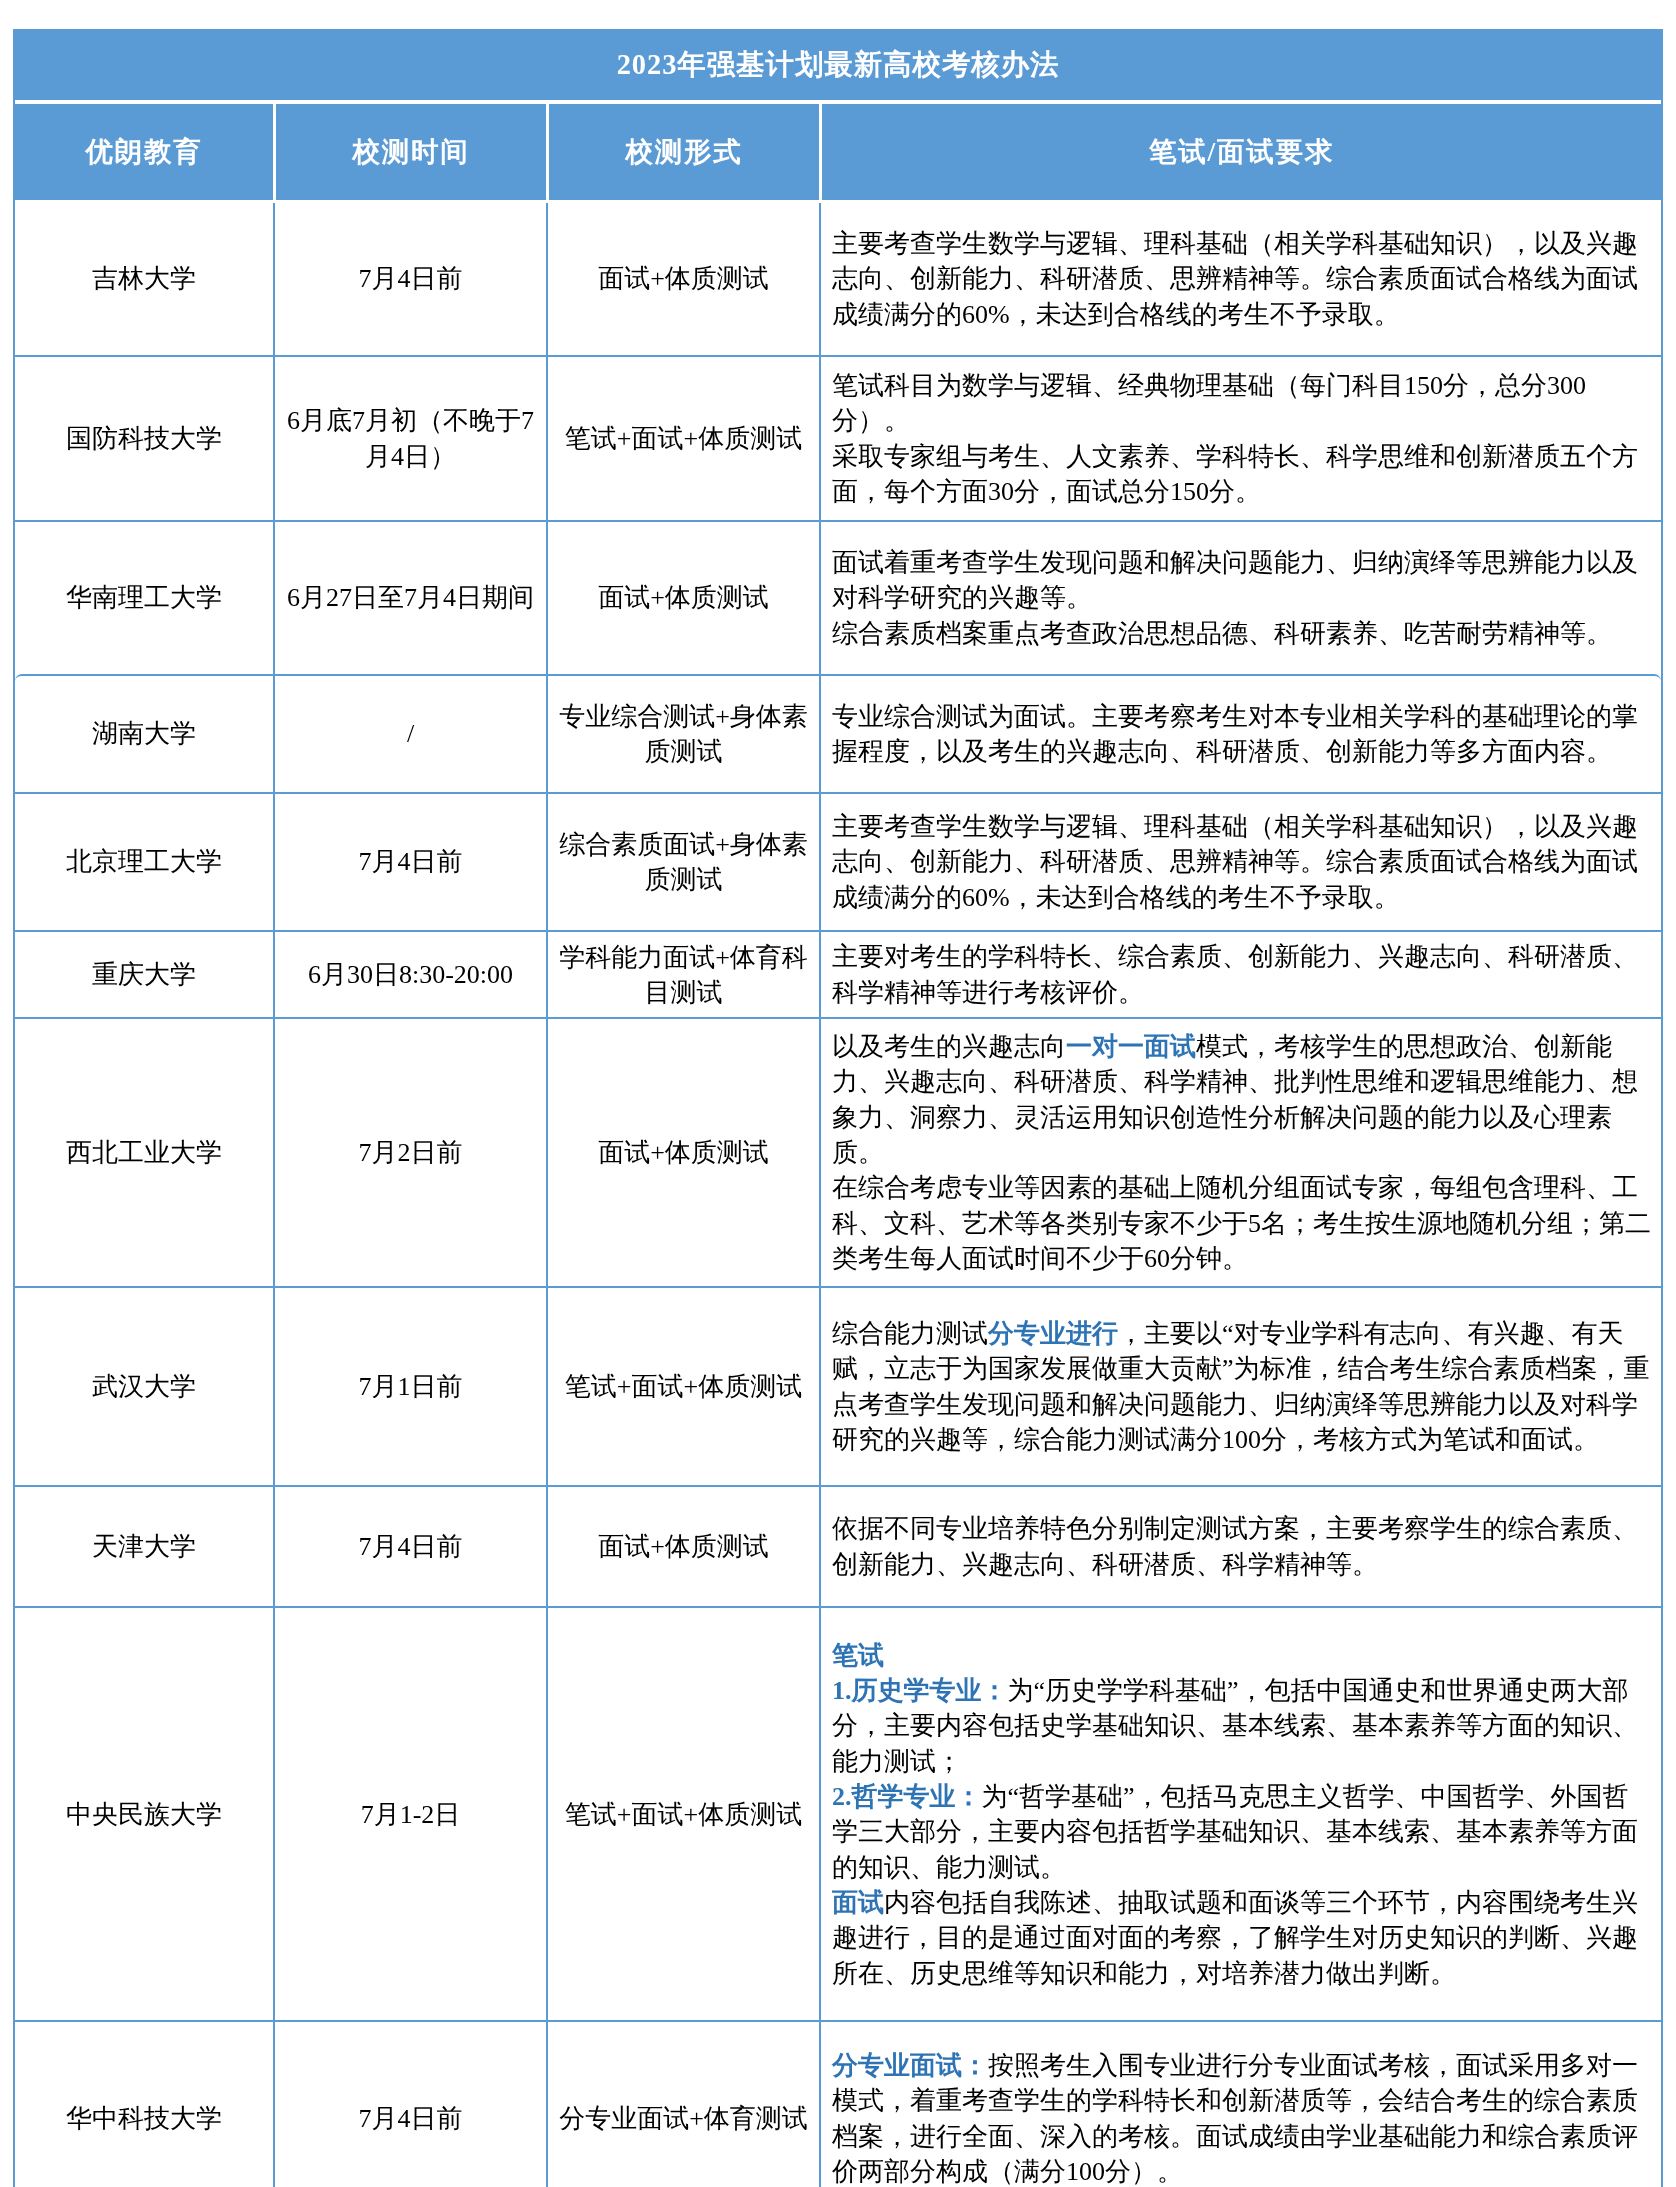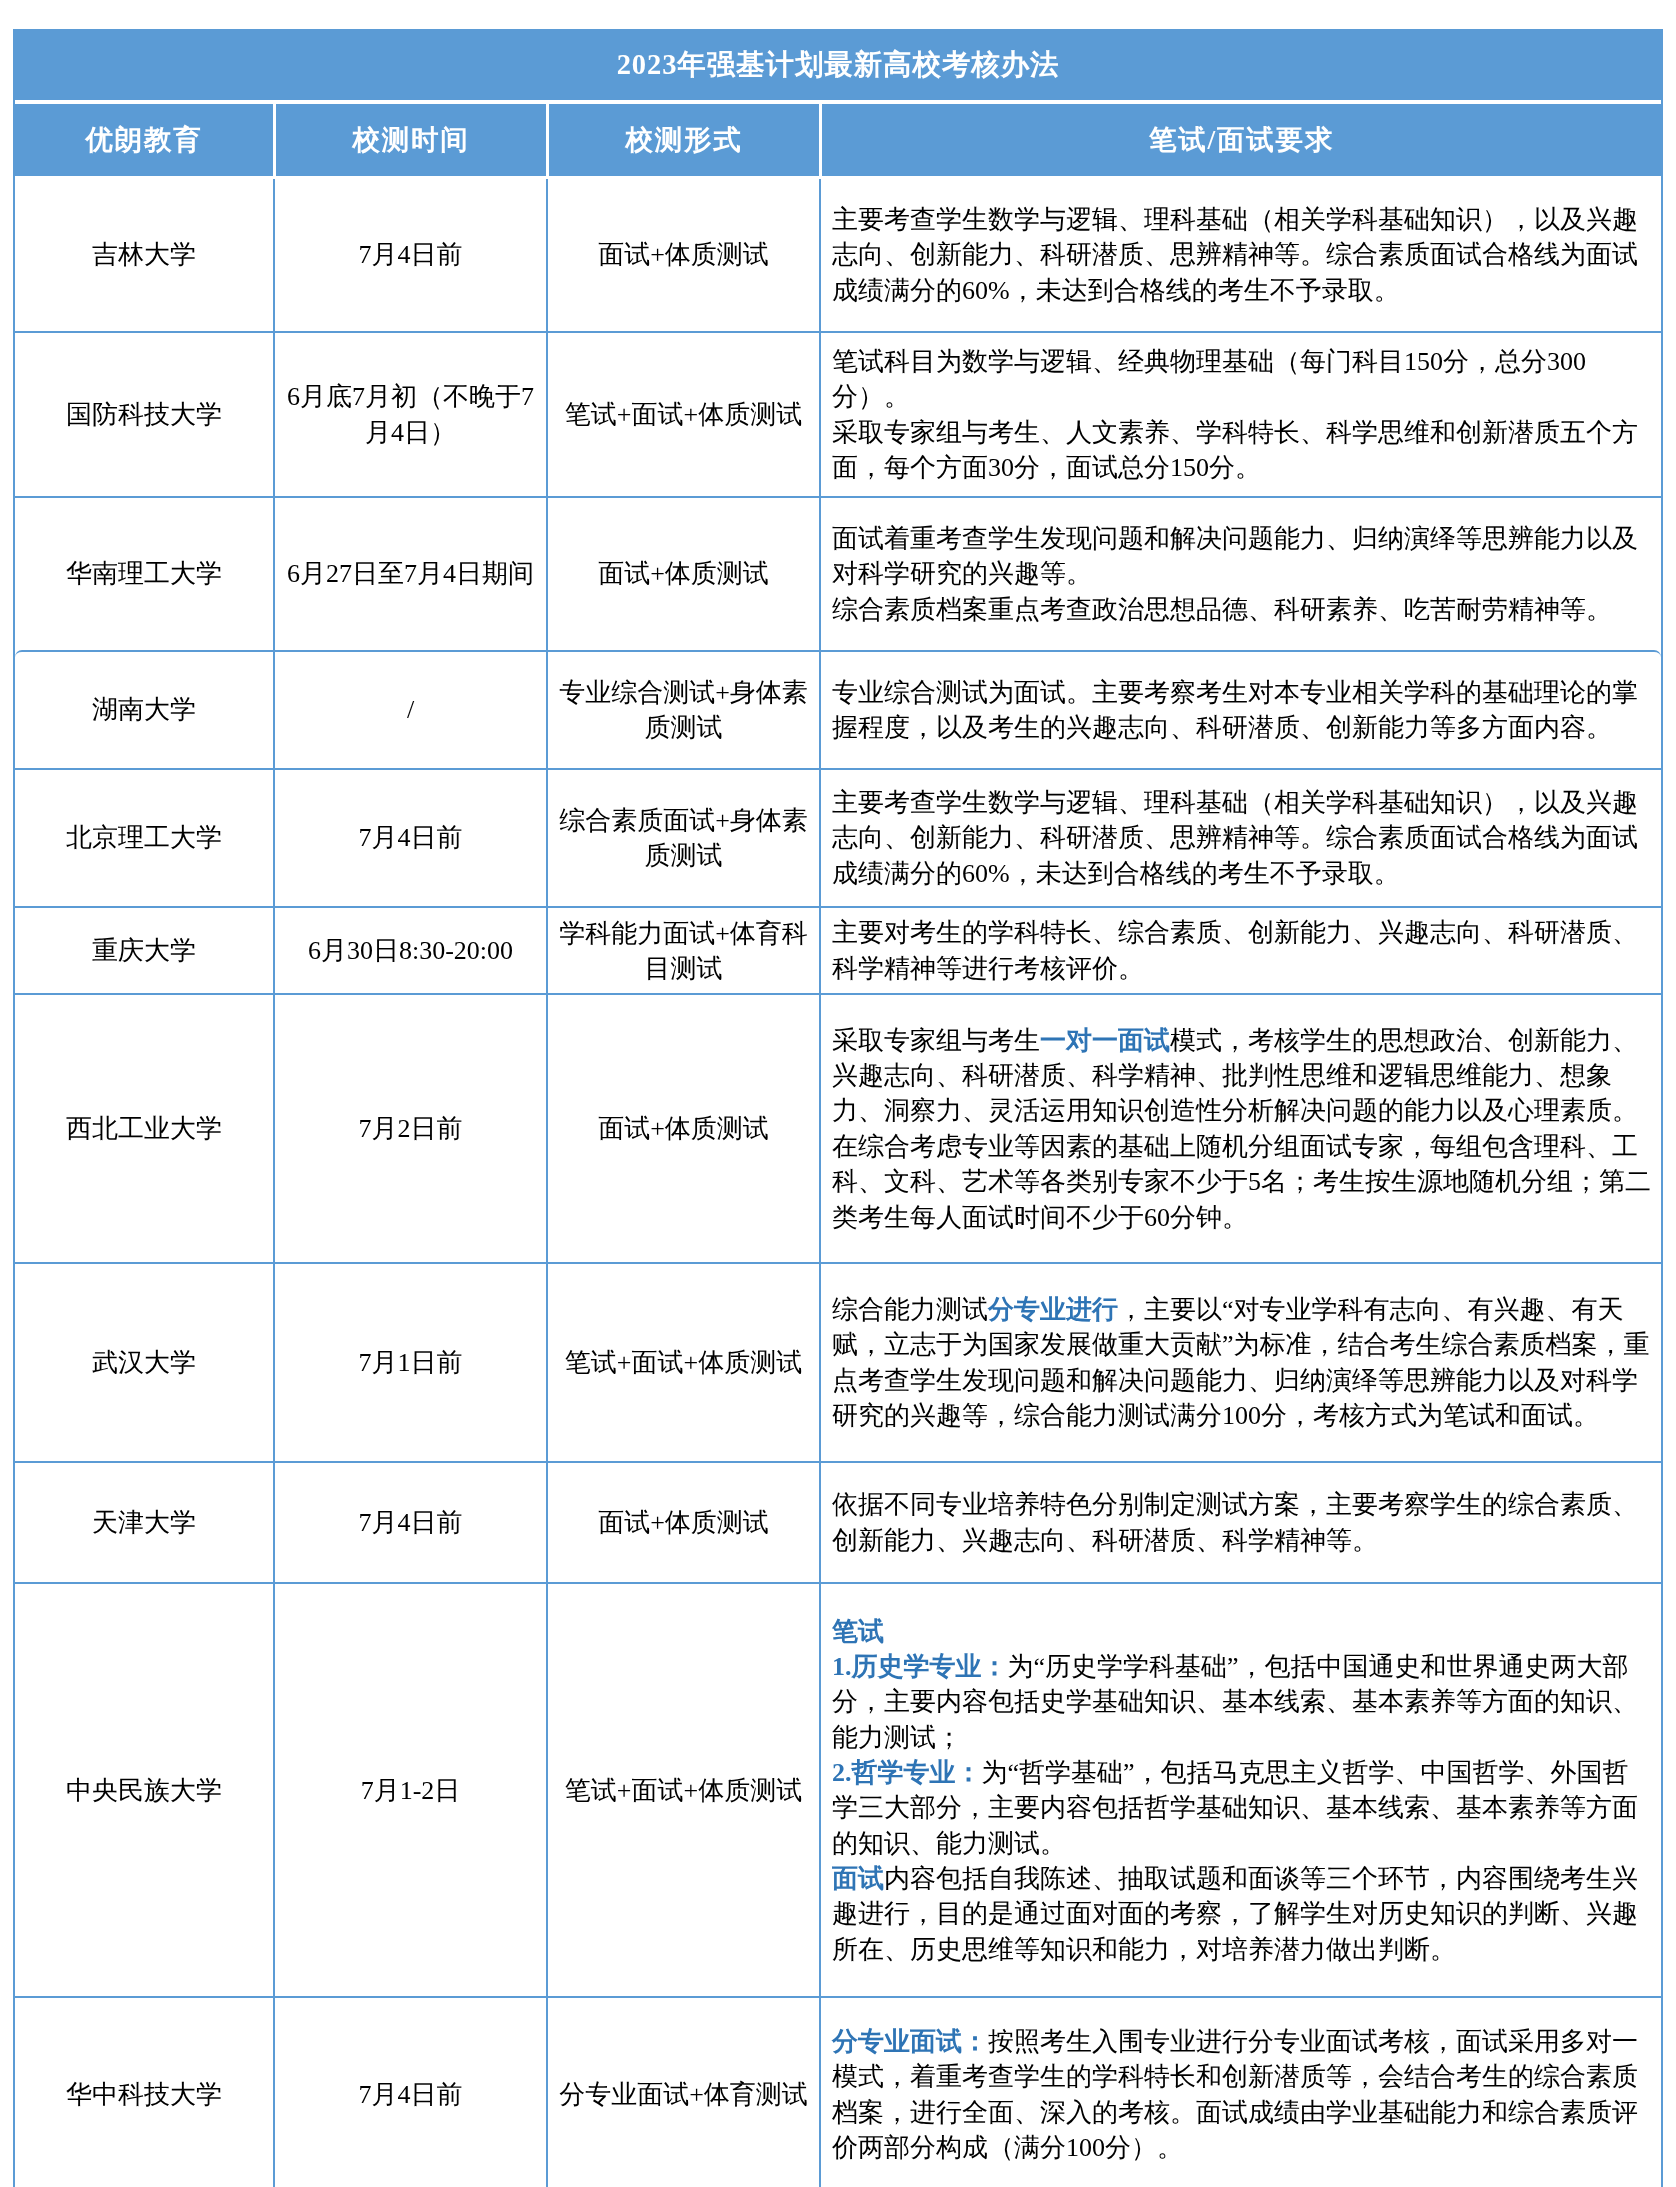"优朗教育" .header-cell { height: 72px -> 96px }
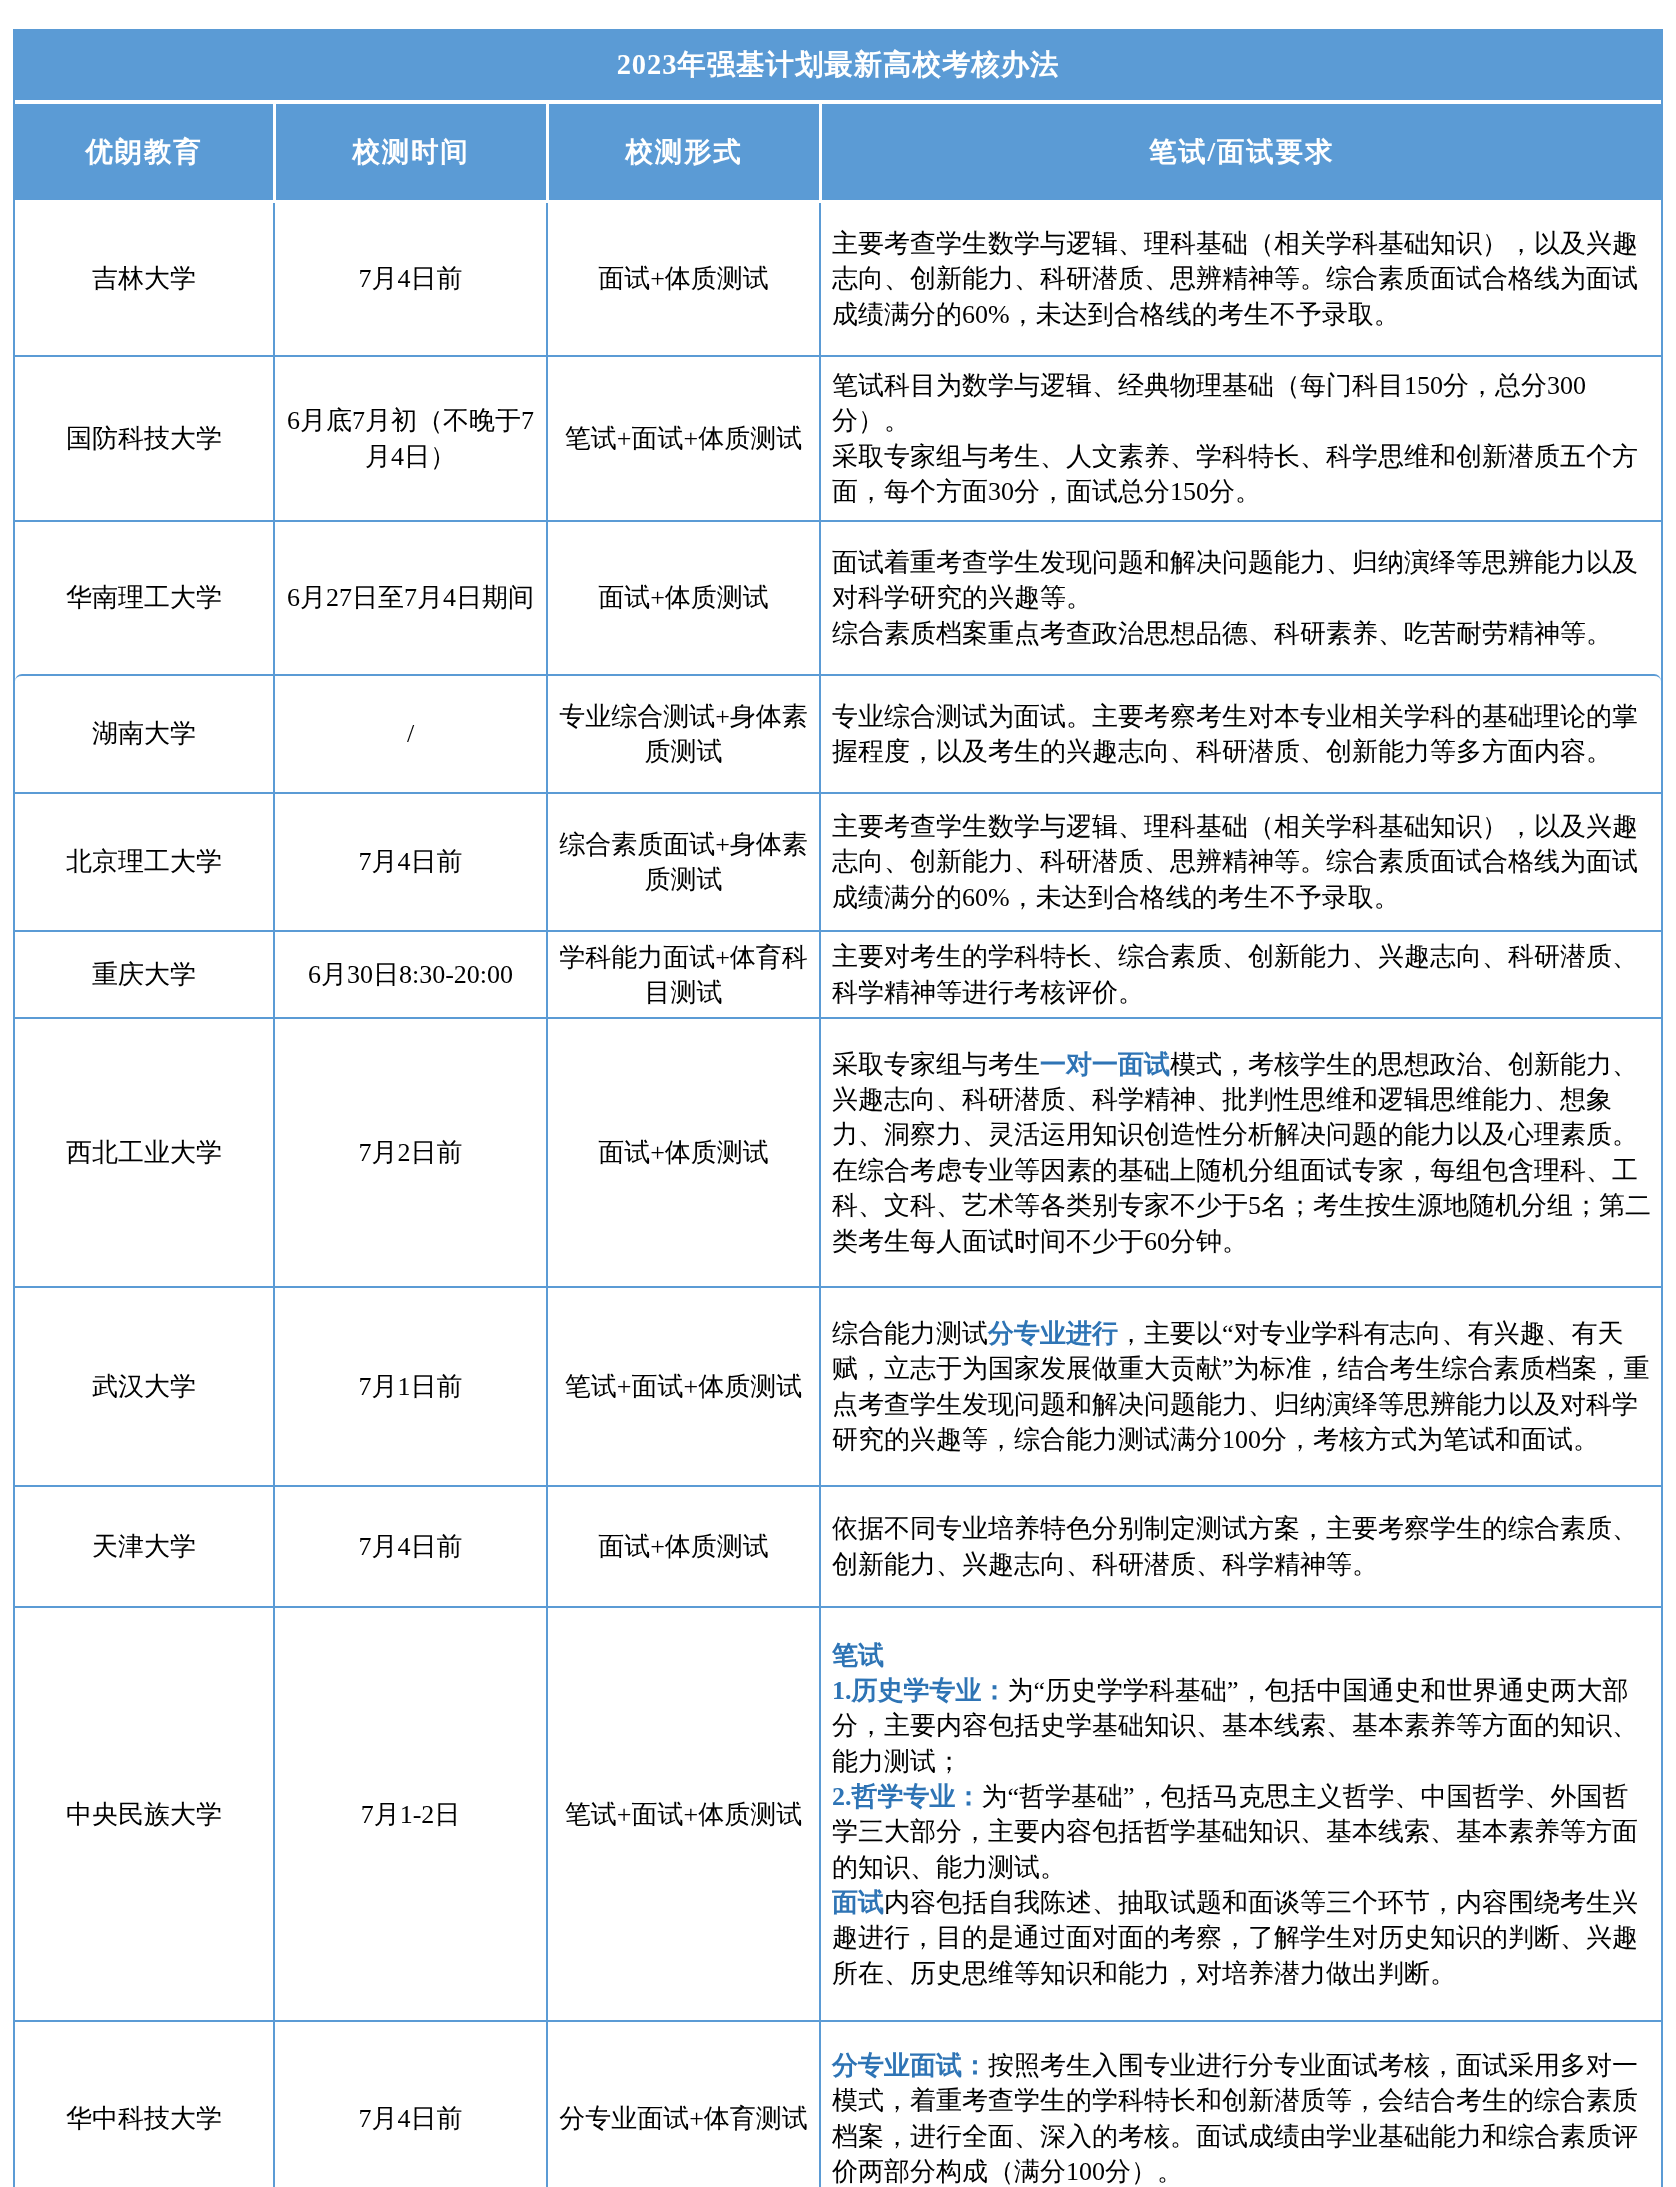"采取专家组与考生" span { text: 采取专家组与考生 -> 以及考生的兴趣志向 }
